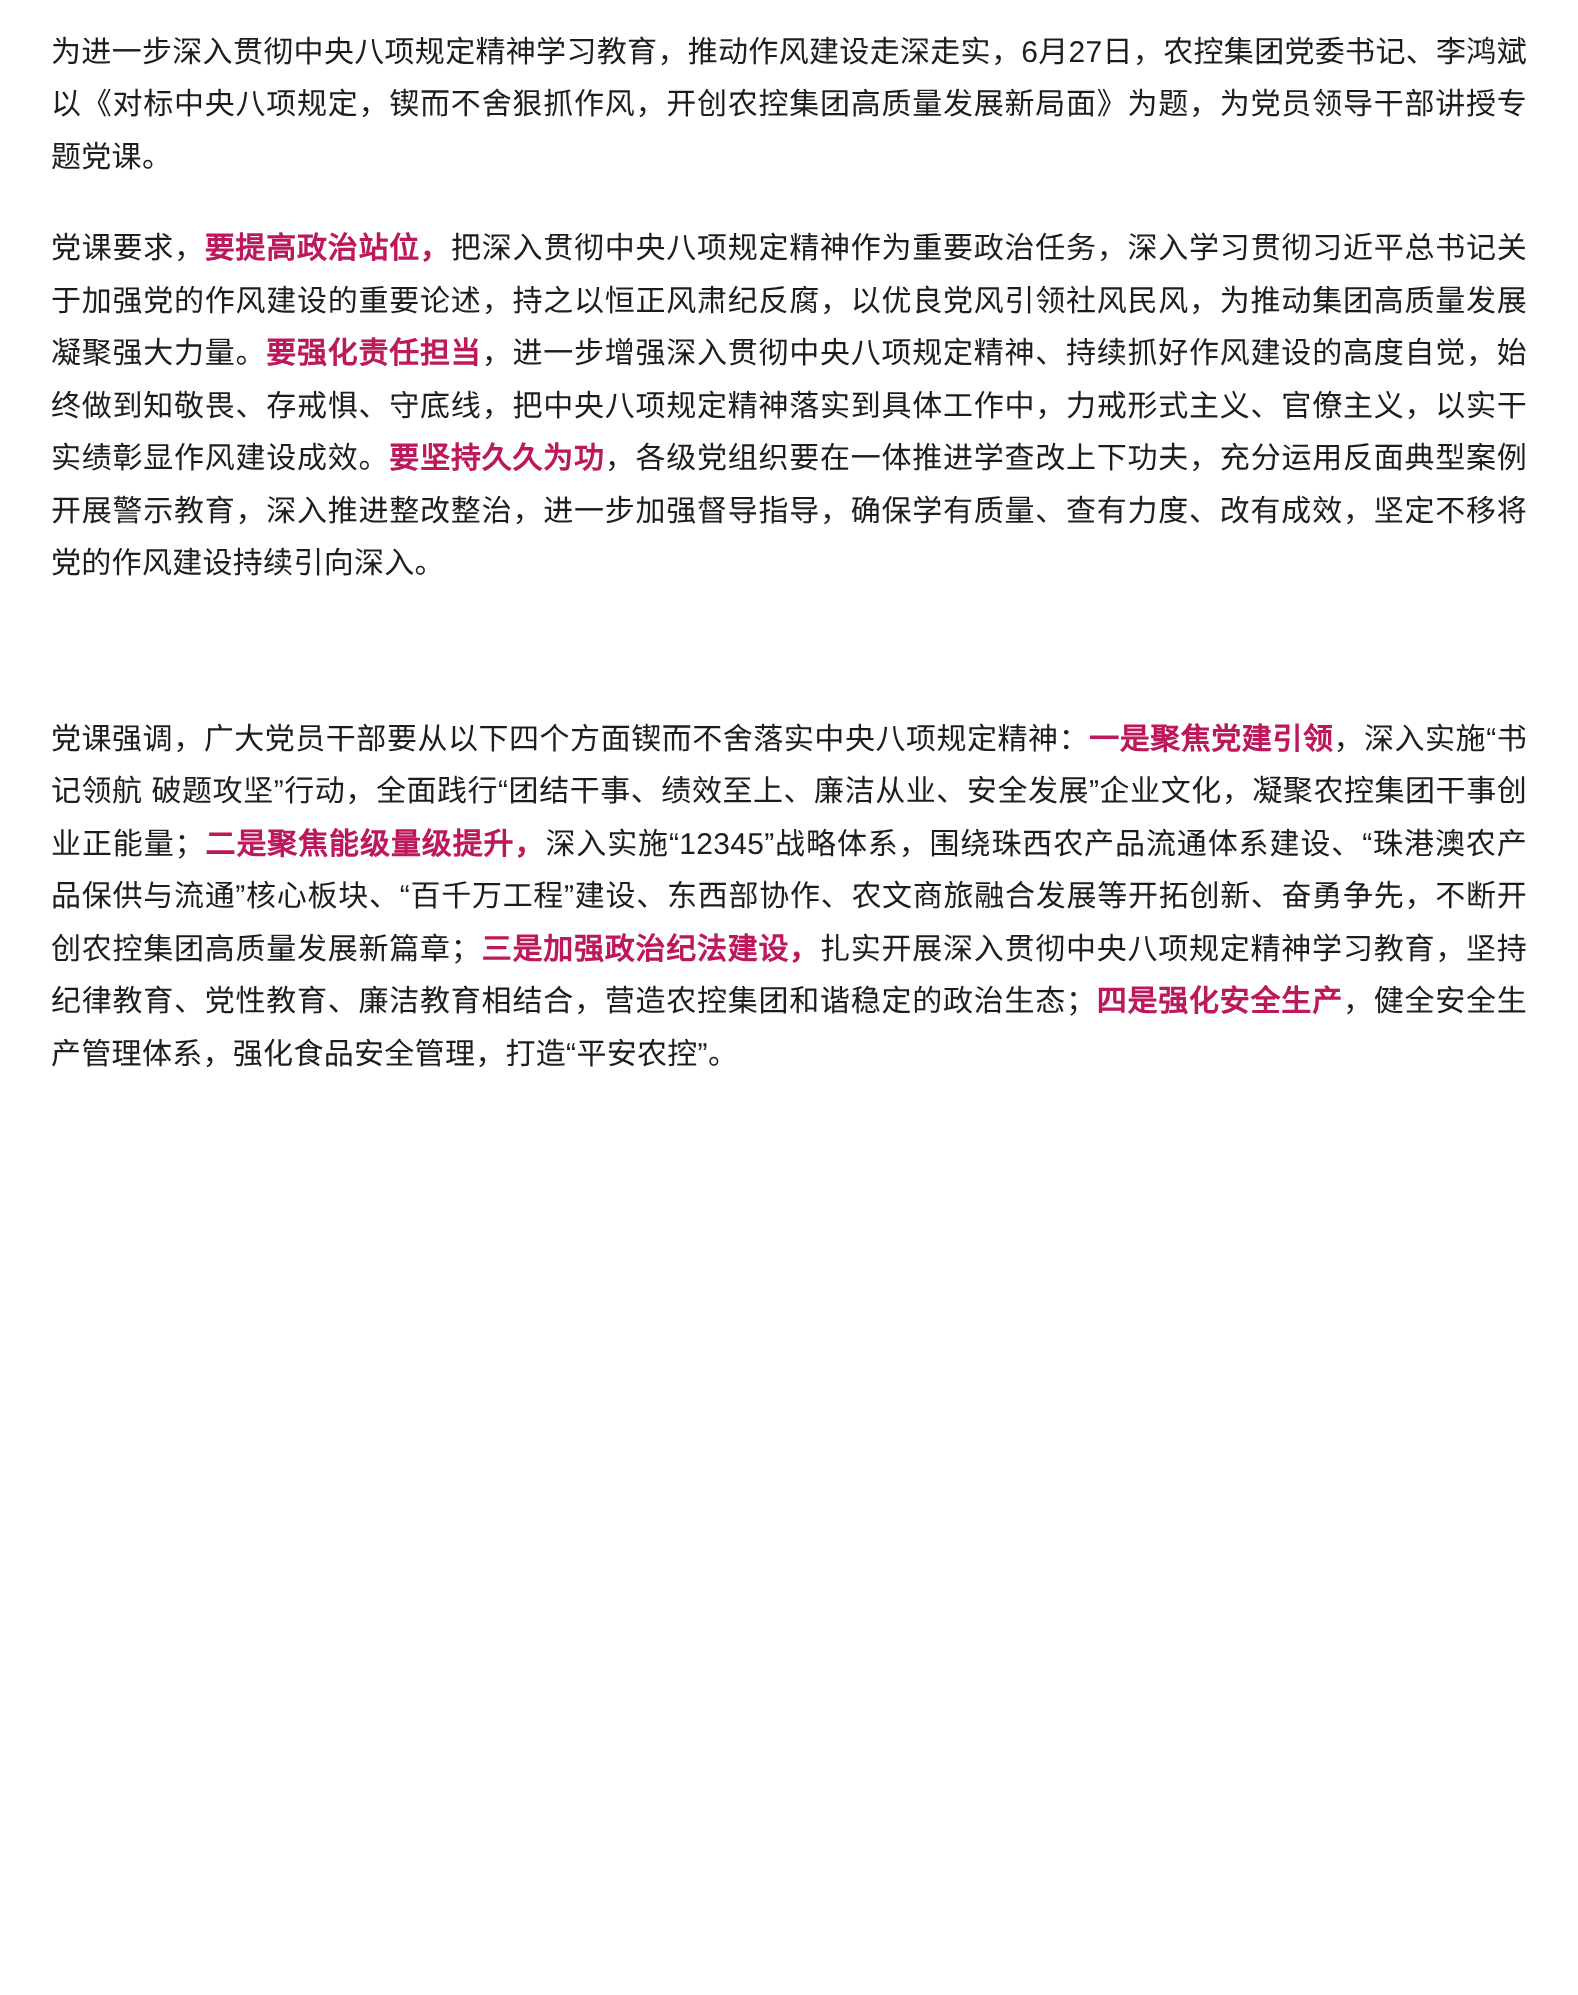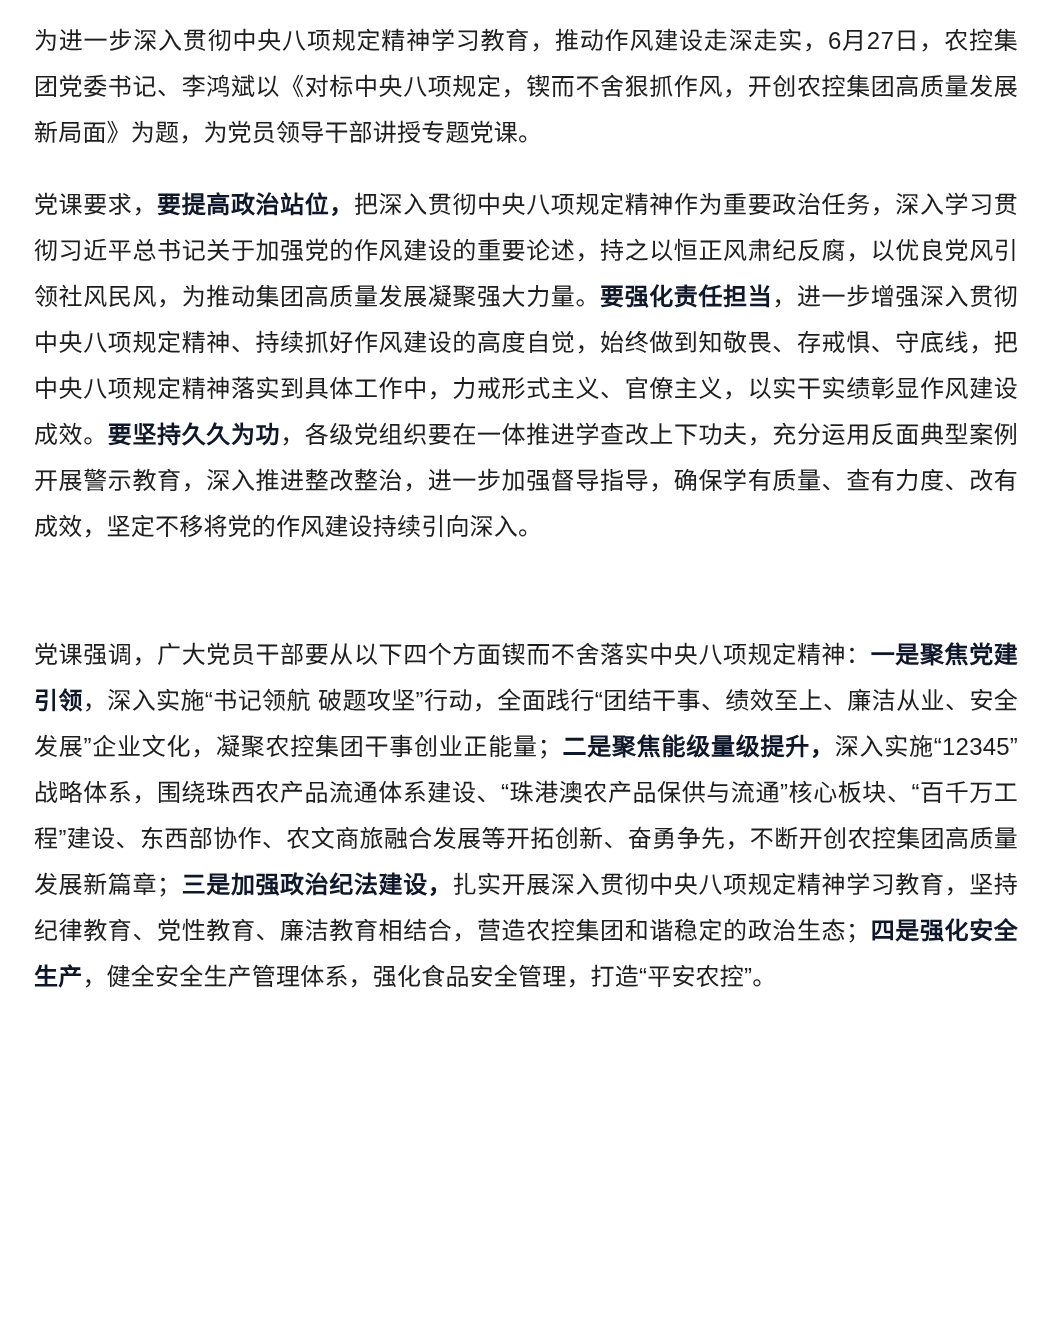"为进一步深入贯彻中央八项规定精神学习教育，推动作风建设走深走实，6月27日，农控" .para { font-size: 24px -> 20px; line-height: 46px -> 35px }
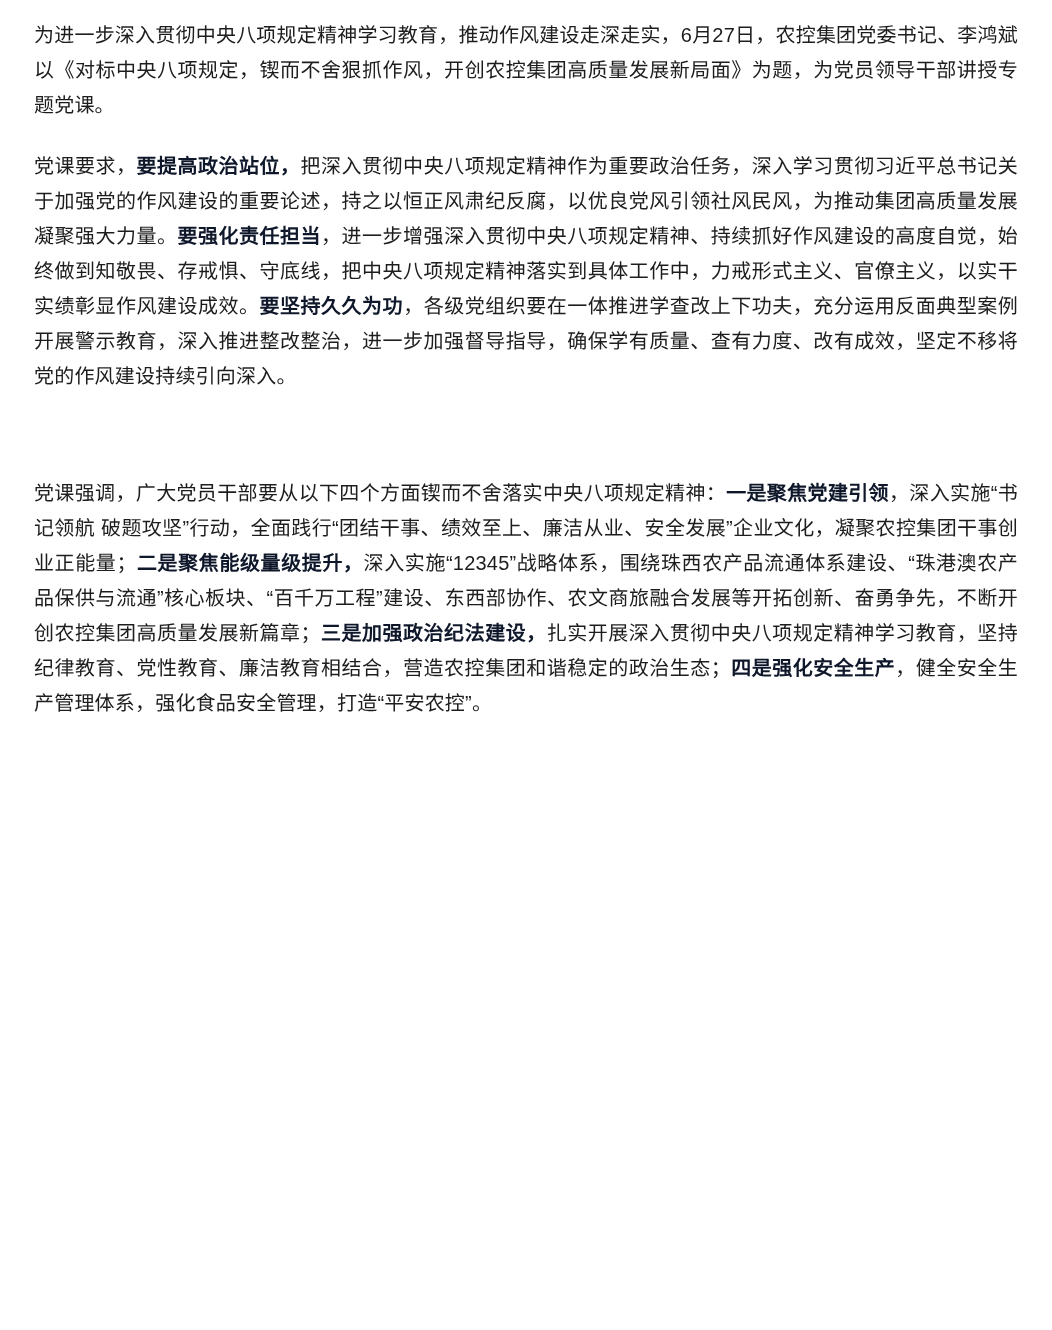"要提高政治站位，" b, strong { color: #0f172a -> #be185d }
